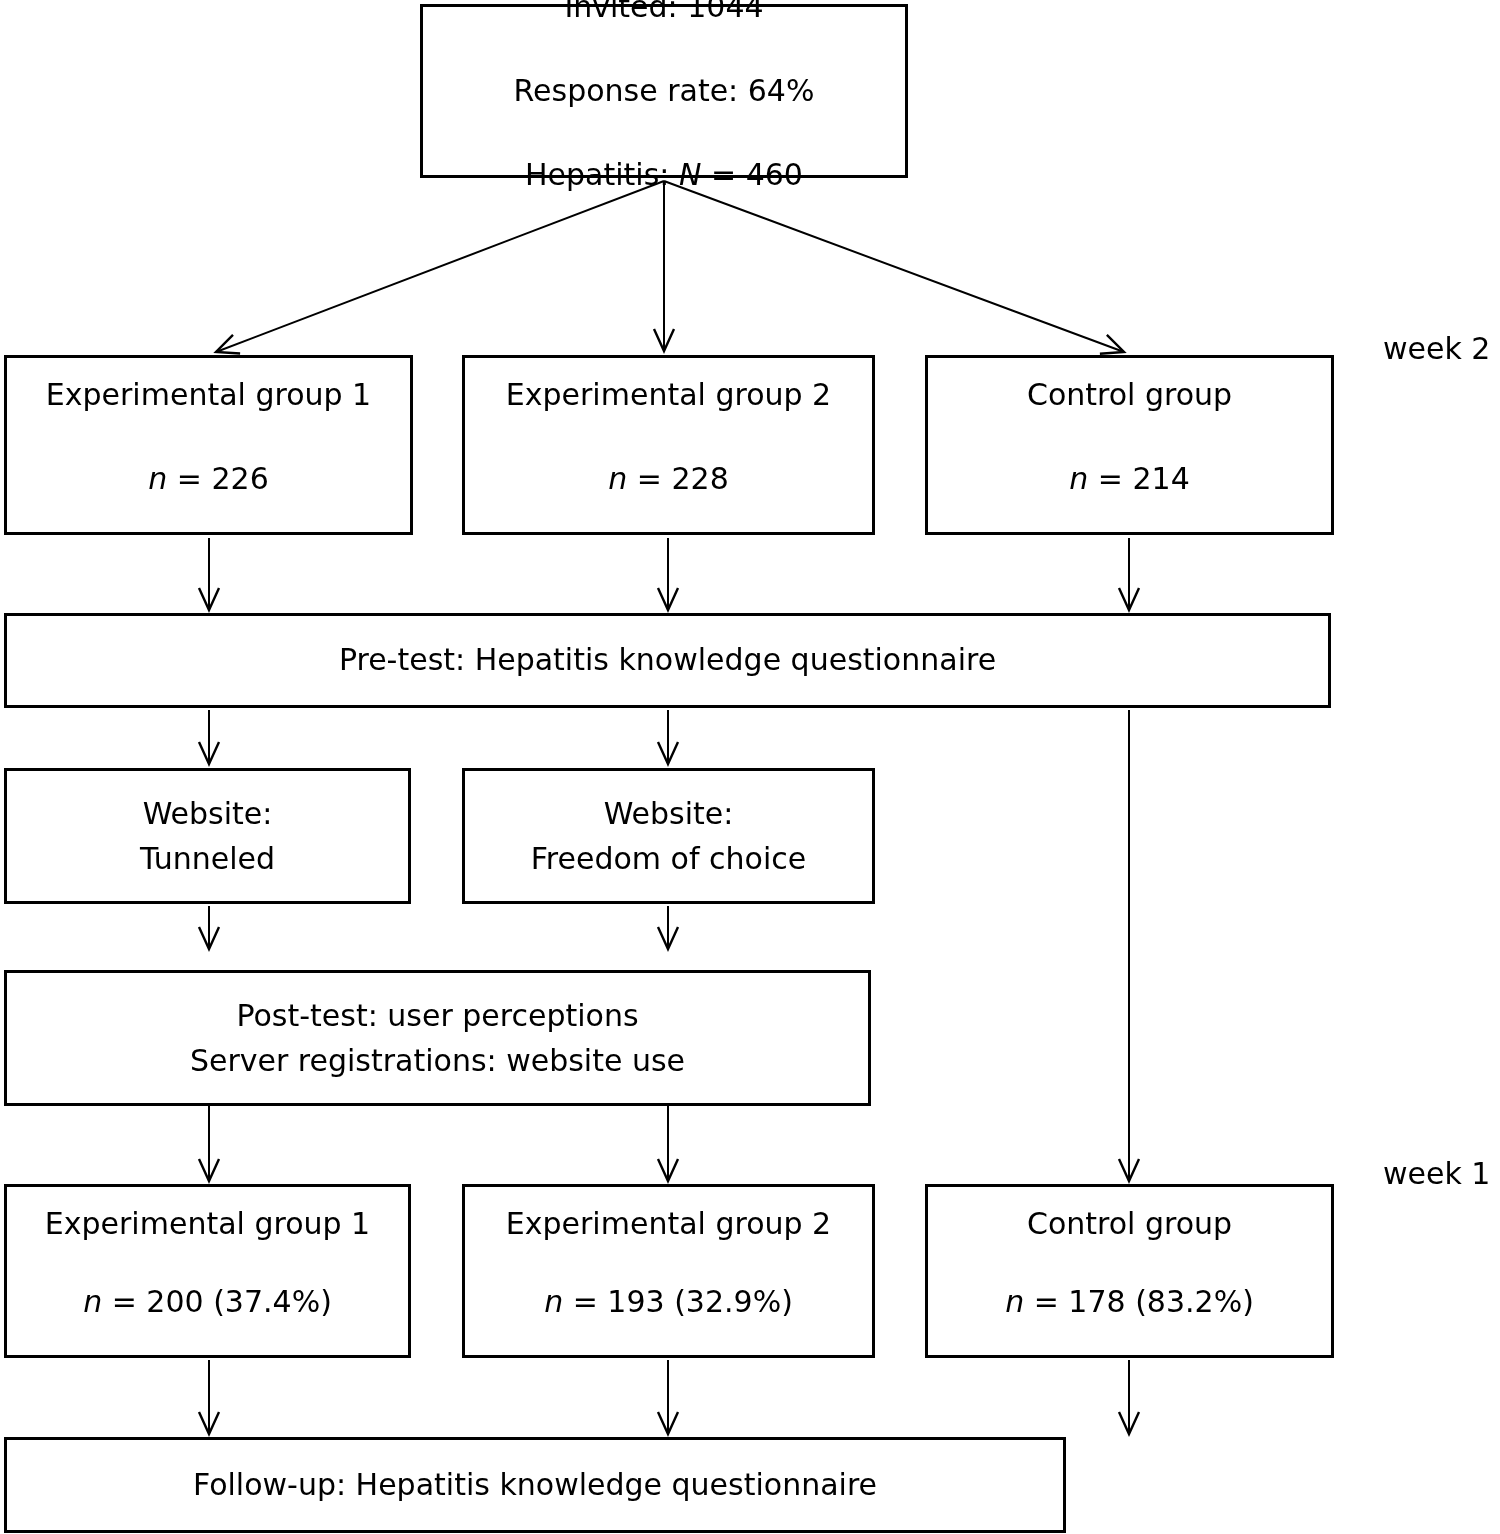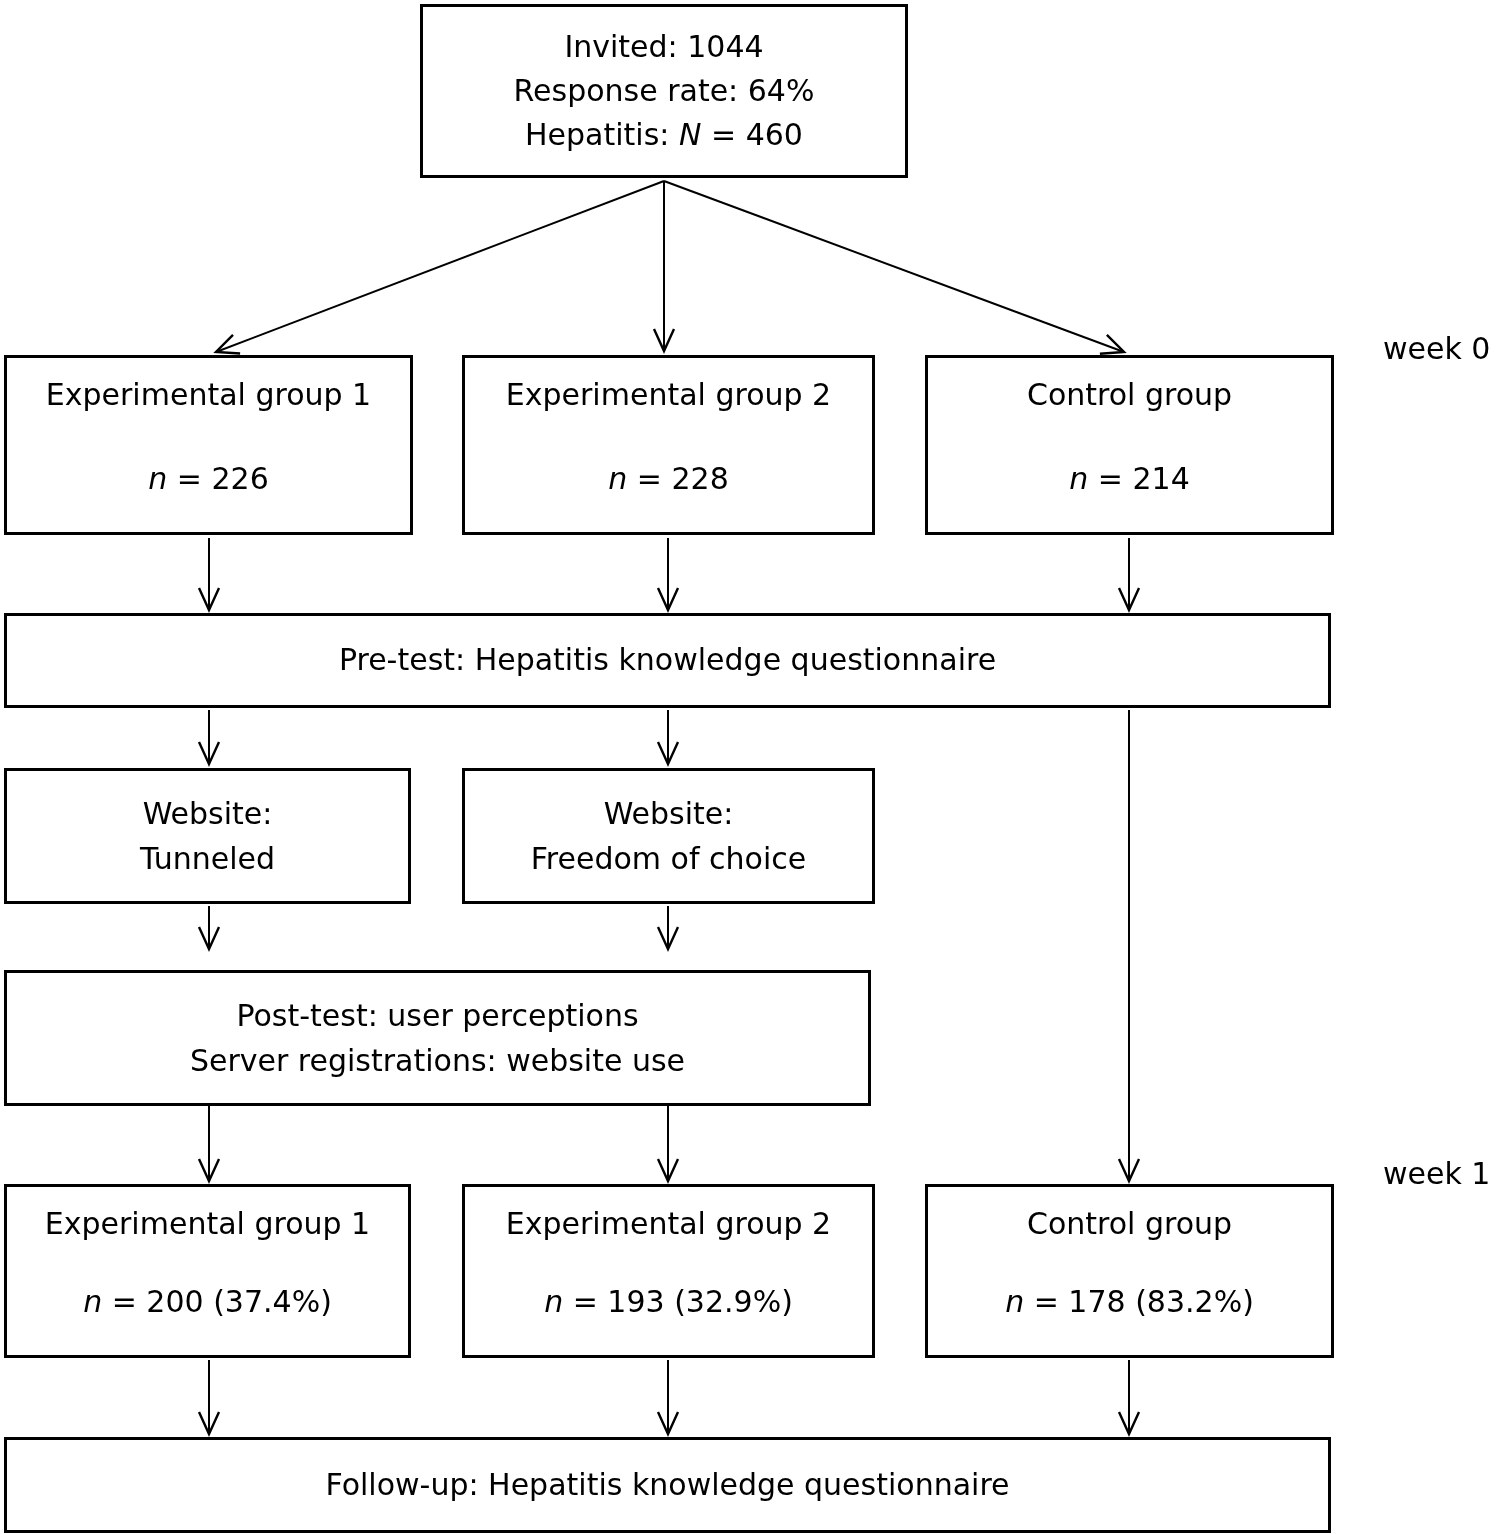"Invited: 1044" .top-box { gap: none -> 40px }
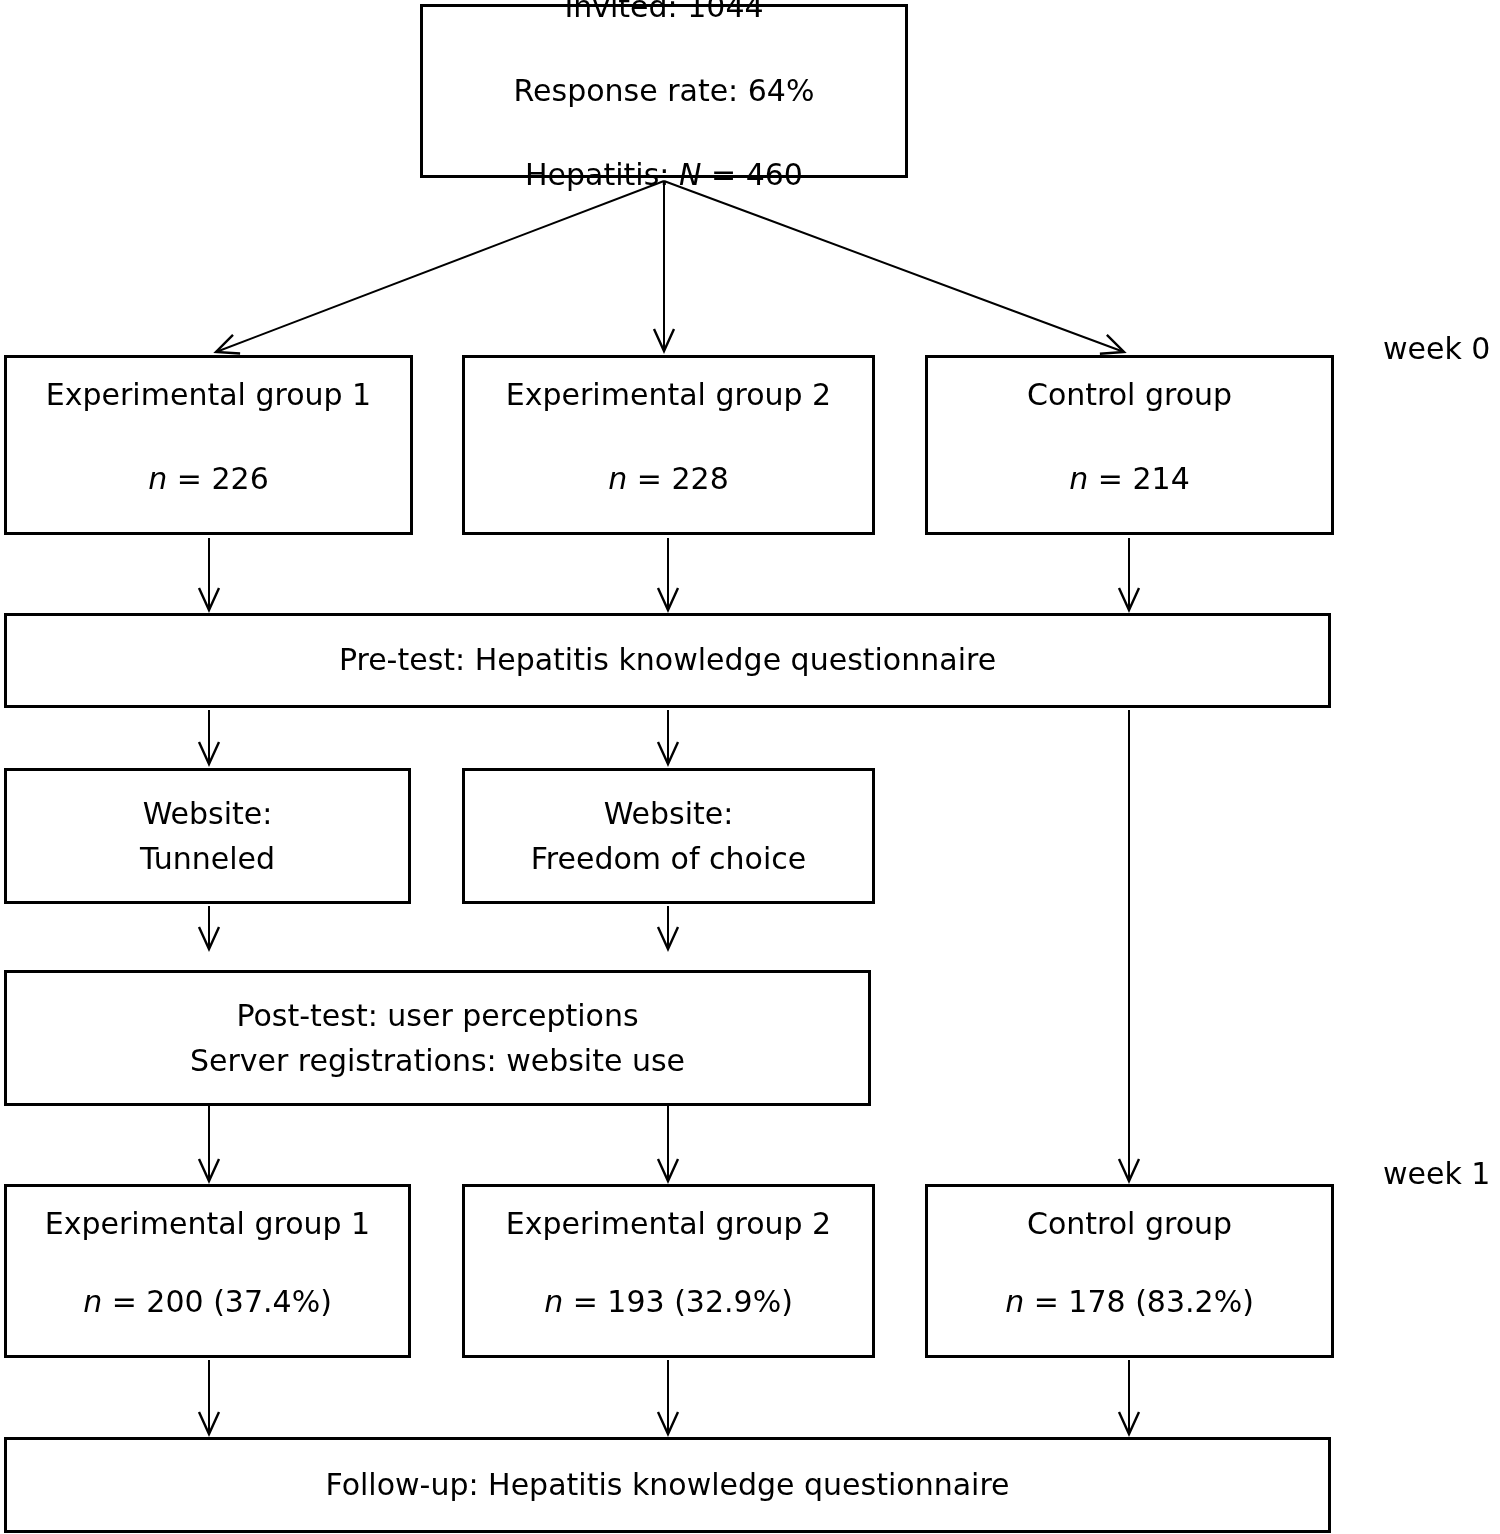"week 0" div.week-label { text: 0 -> 2 }
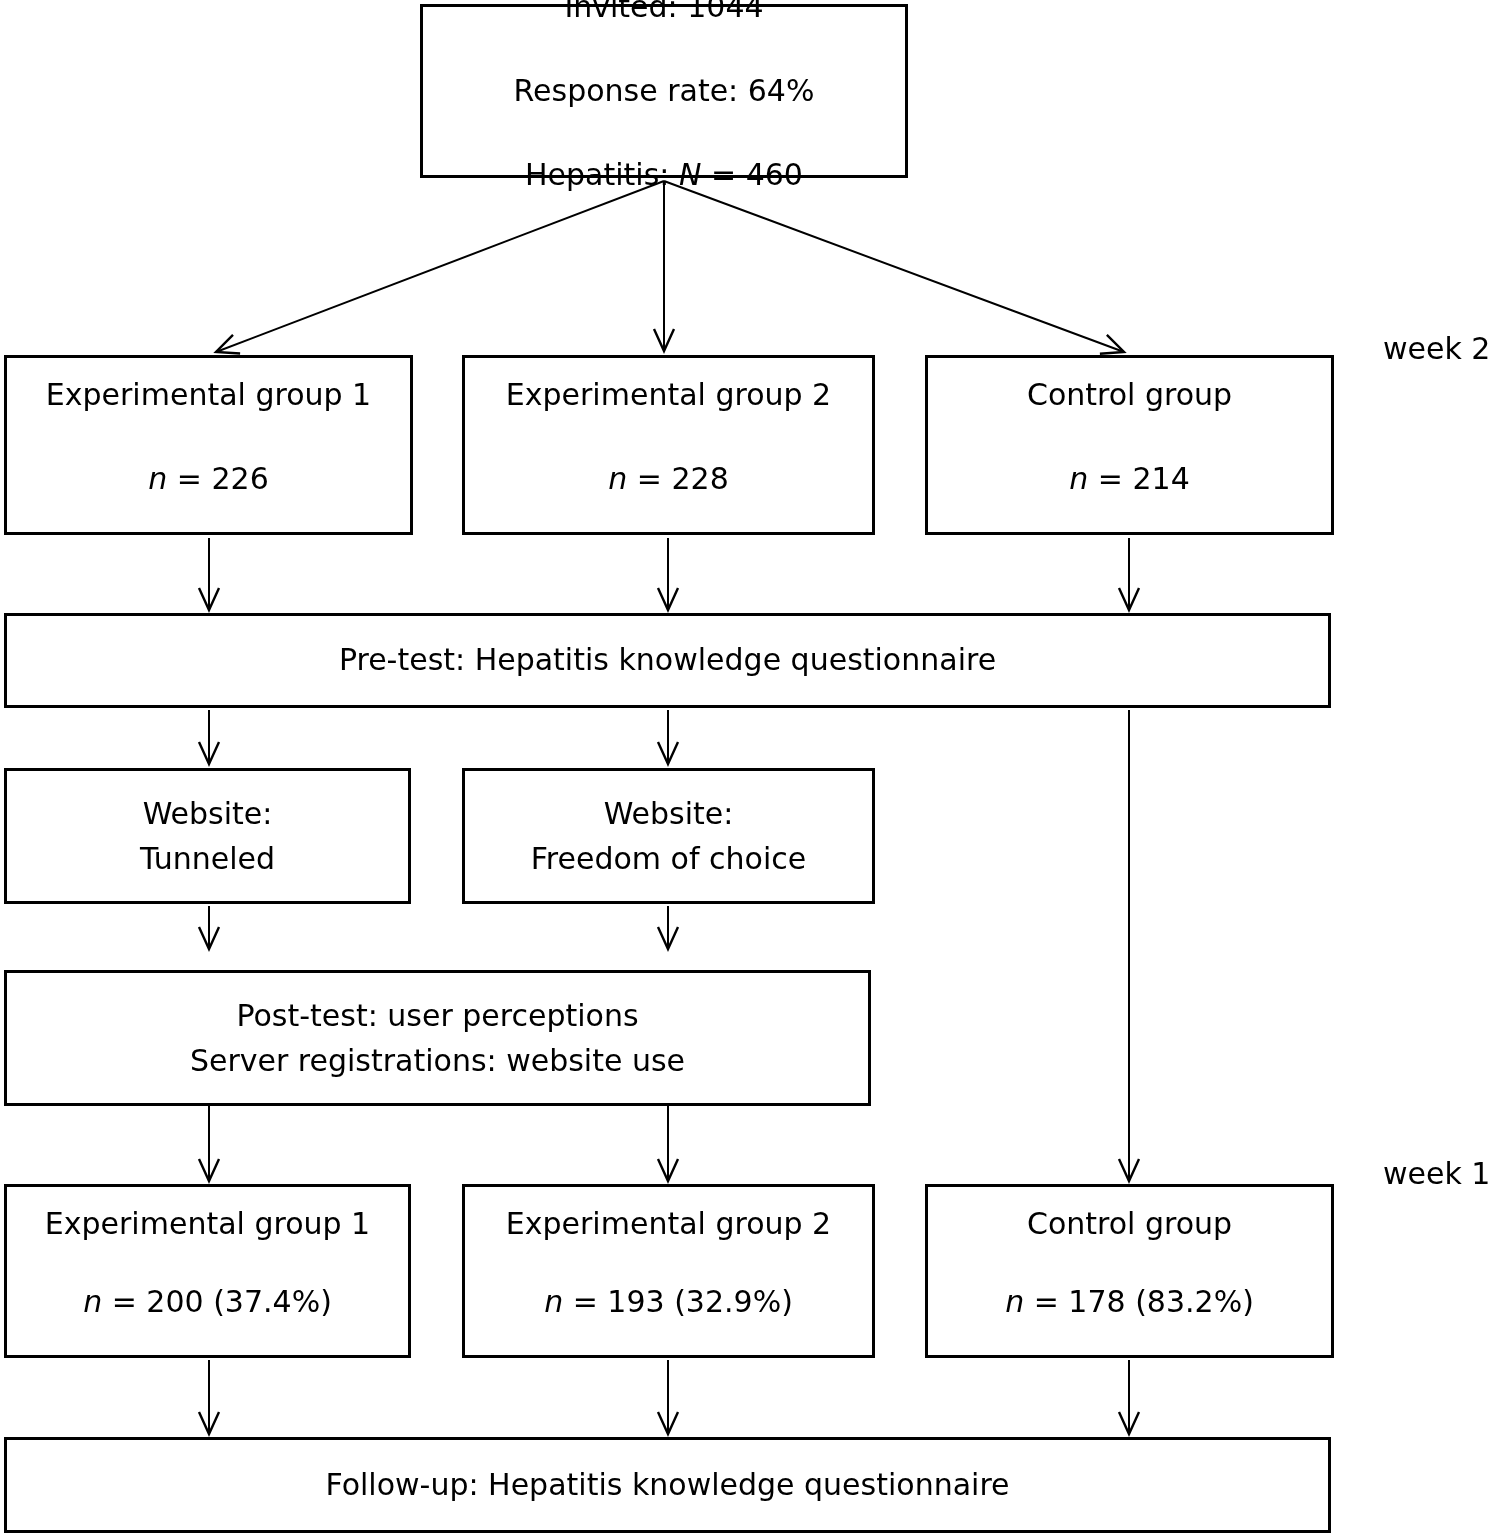"Follow-up: Hepatitis knowledge" div.box { width: 1327px -> 1062px }
